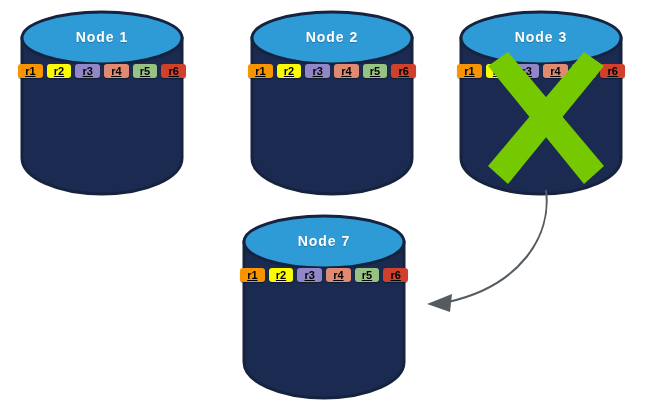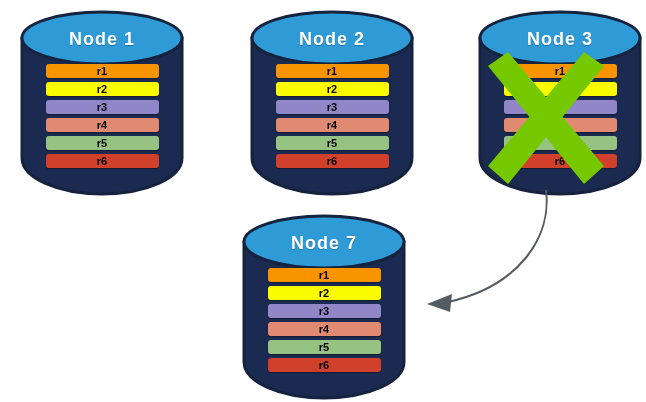"Node 1" .node-title { font-size: 18px -> 14px }
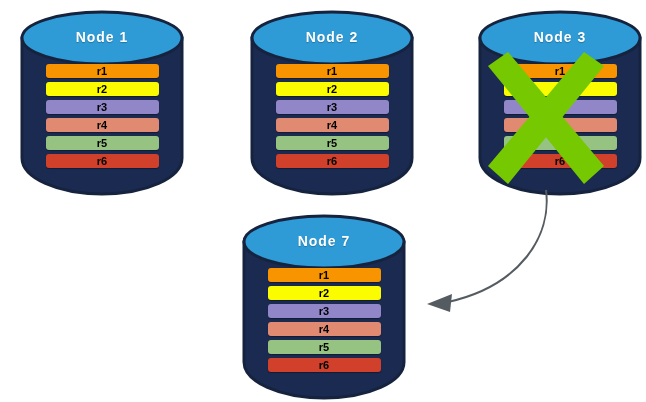"Node 3" div.node { left: 476px -> 457px }
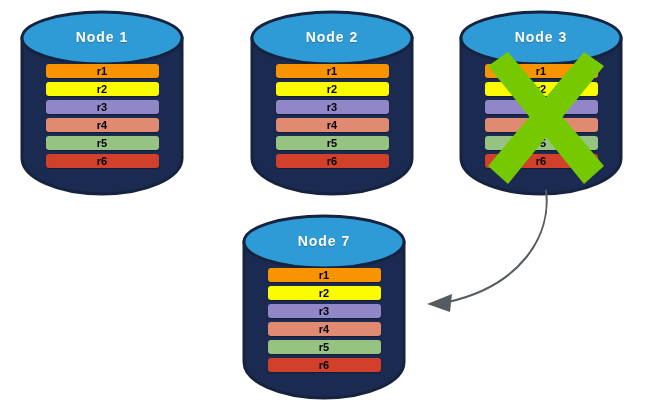"r1" .rows { flex-direction: column -> row; text-decoration: none -> underline }
